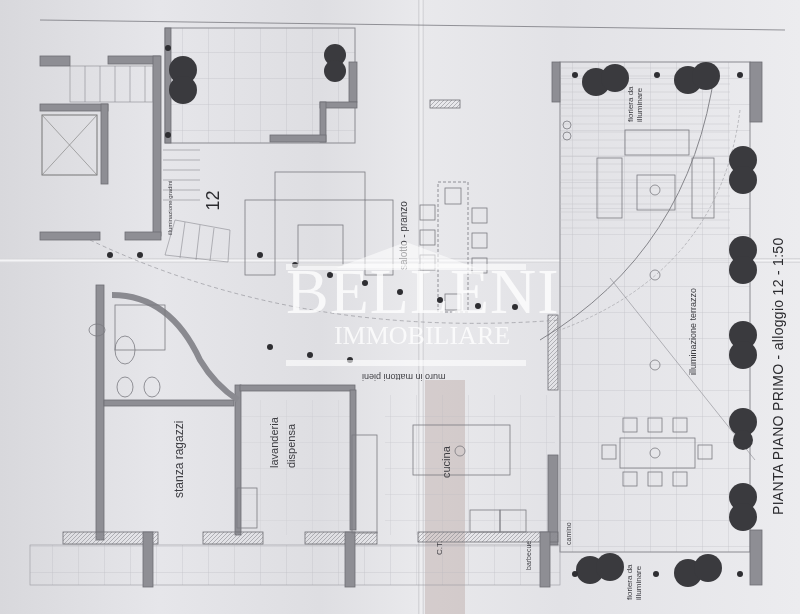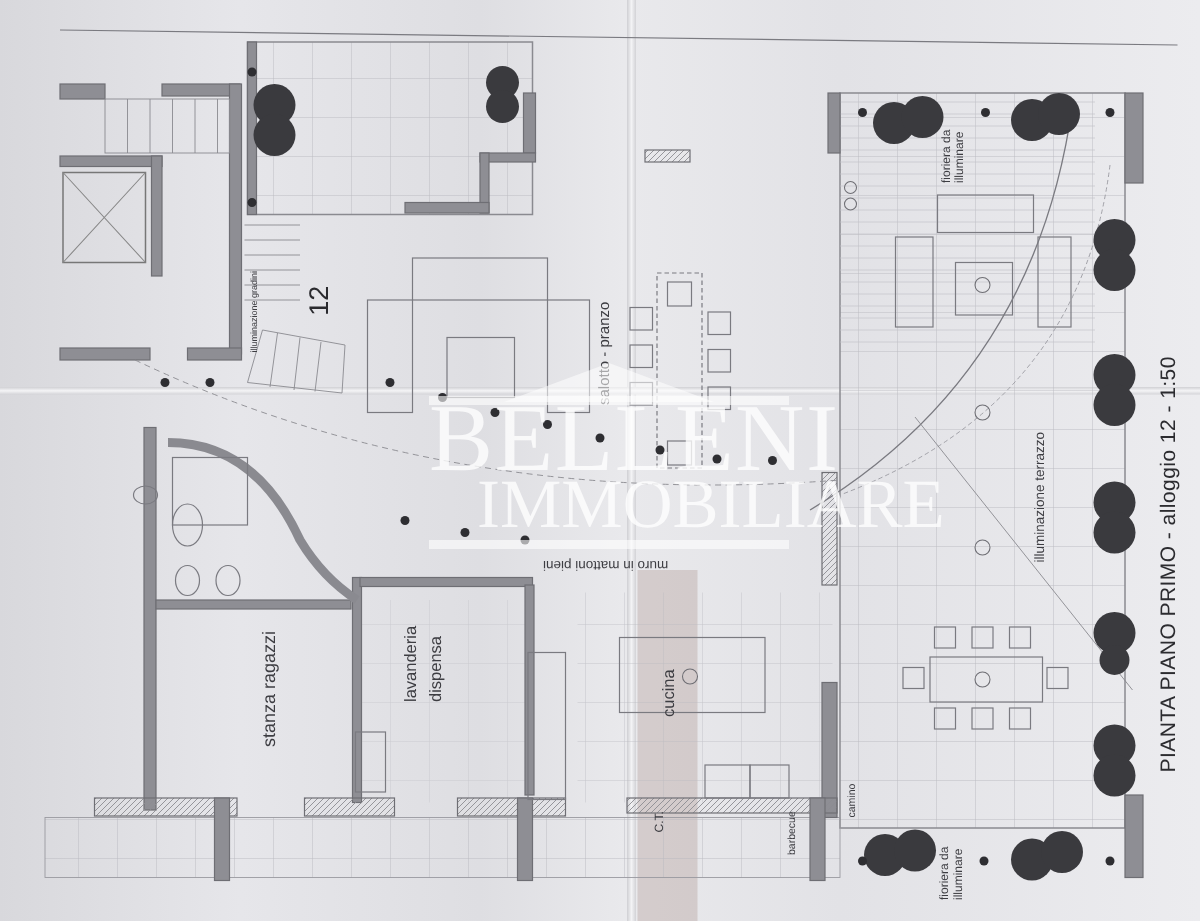"IMMOBILIARE" .wm .l2 { font-size: 46px -> 26px }
